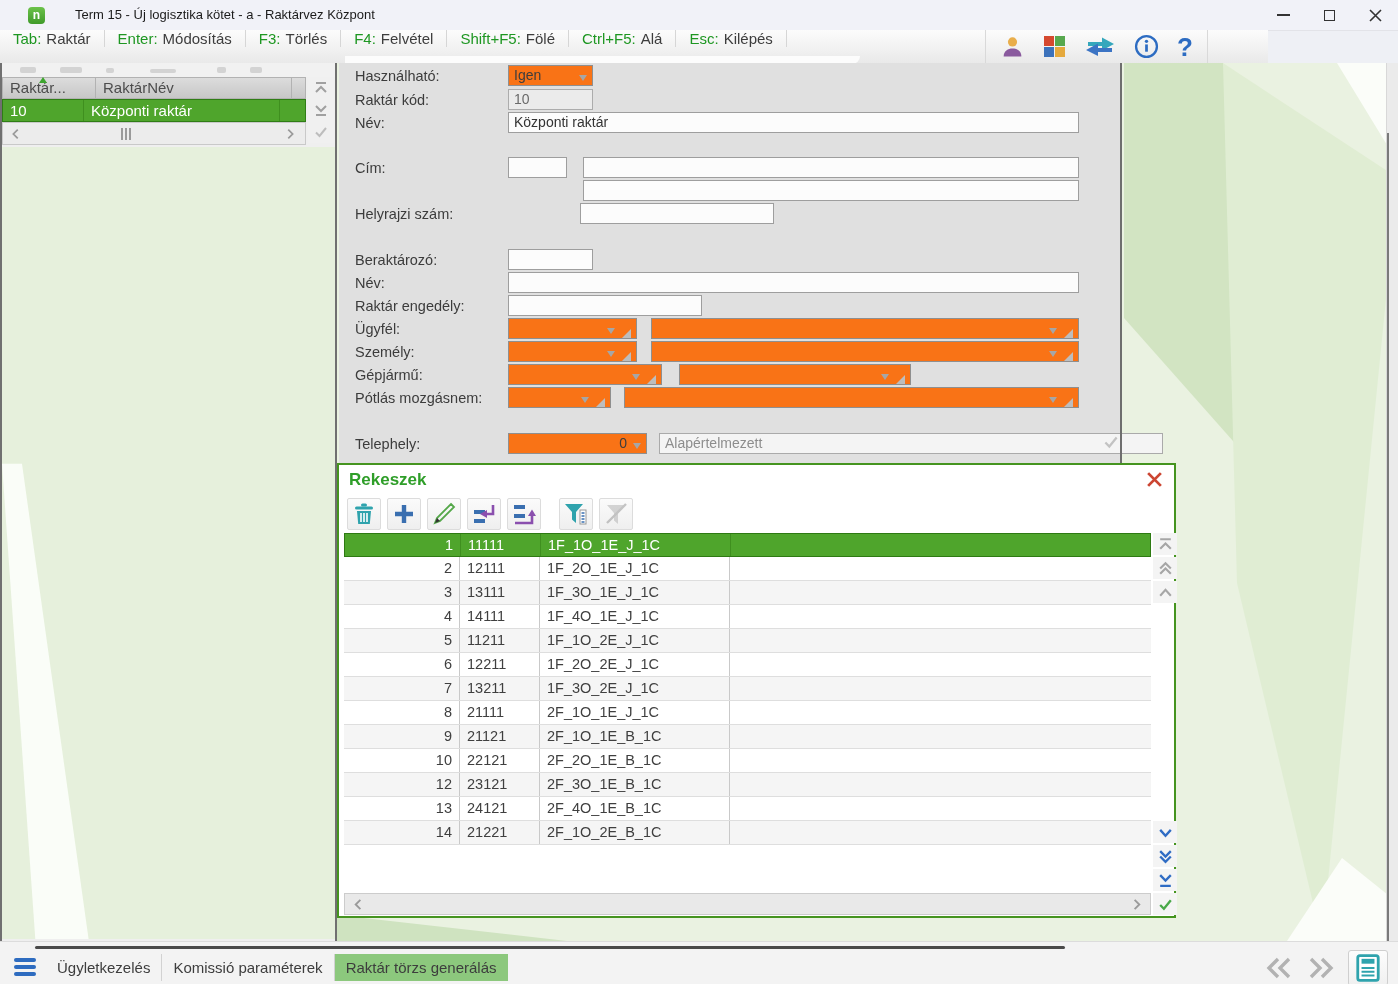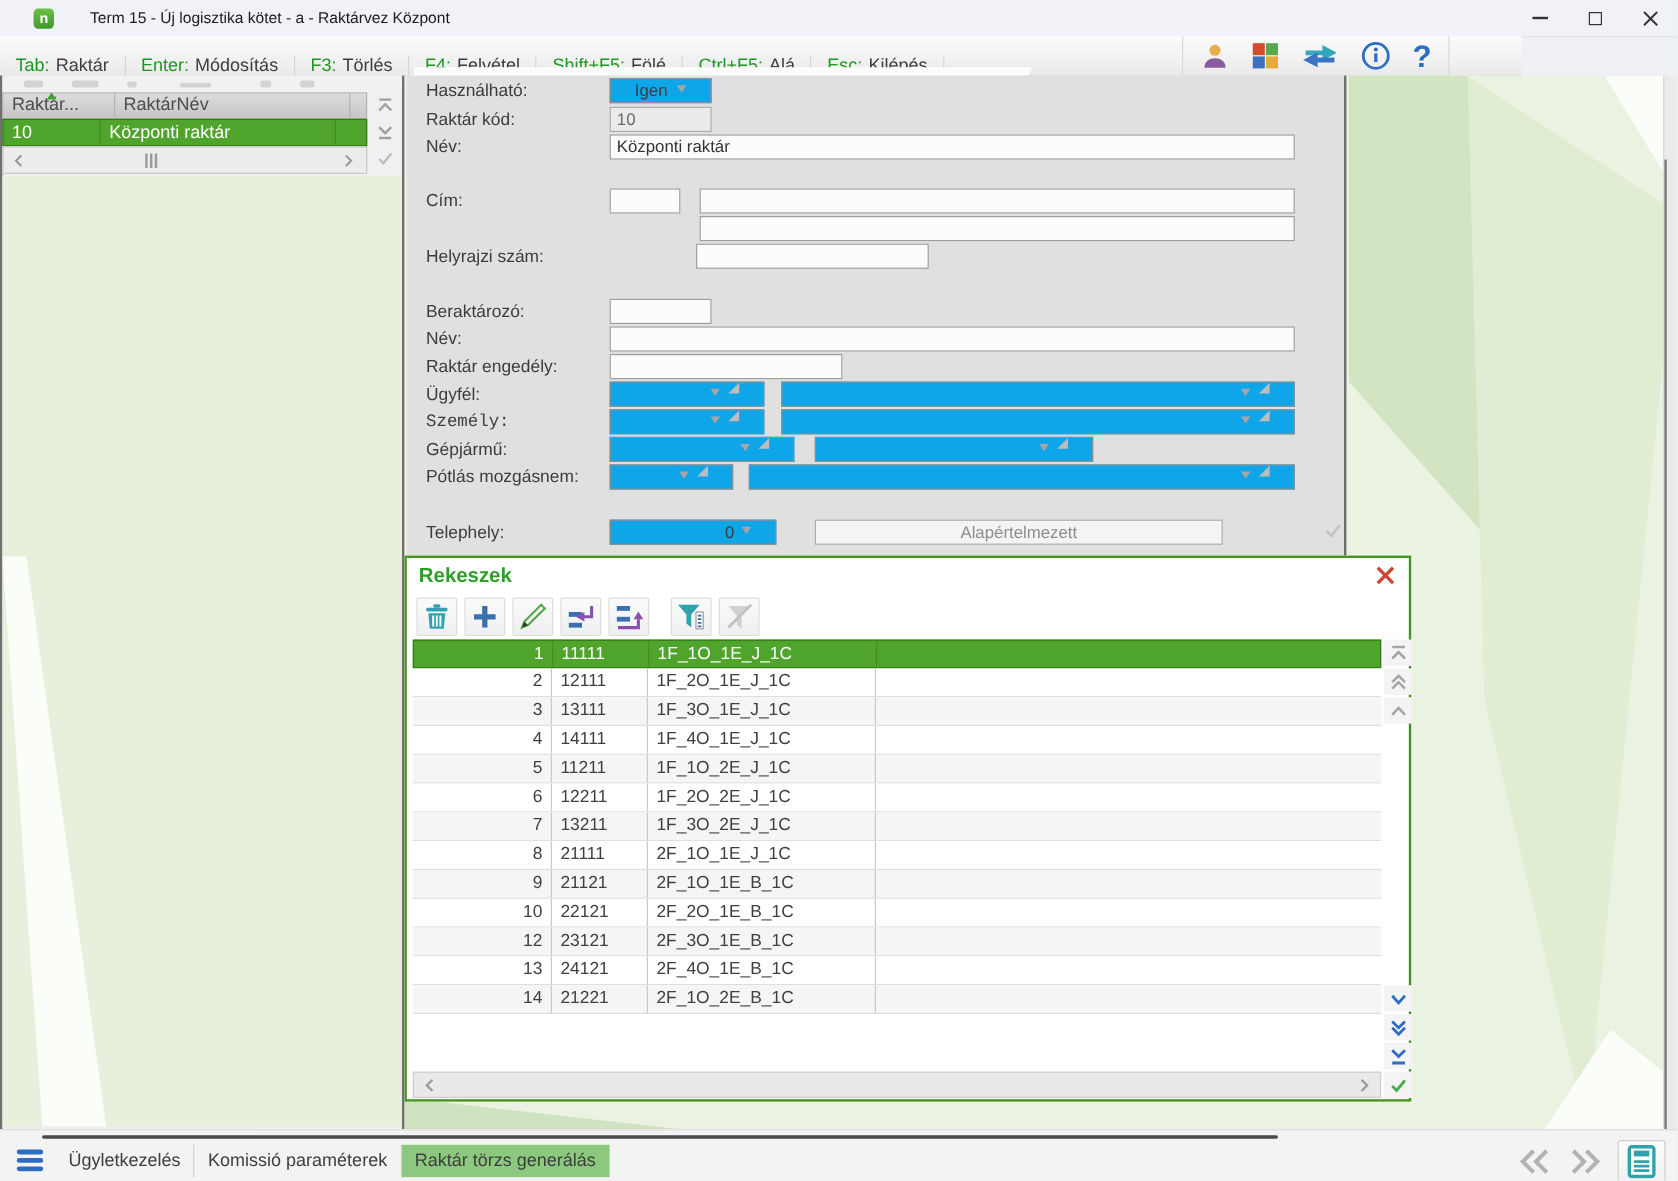"Tab:" .menubar { align-items: flex-end -> flex-start }
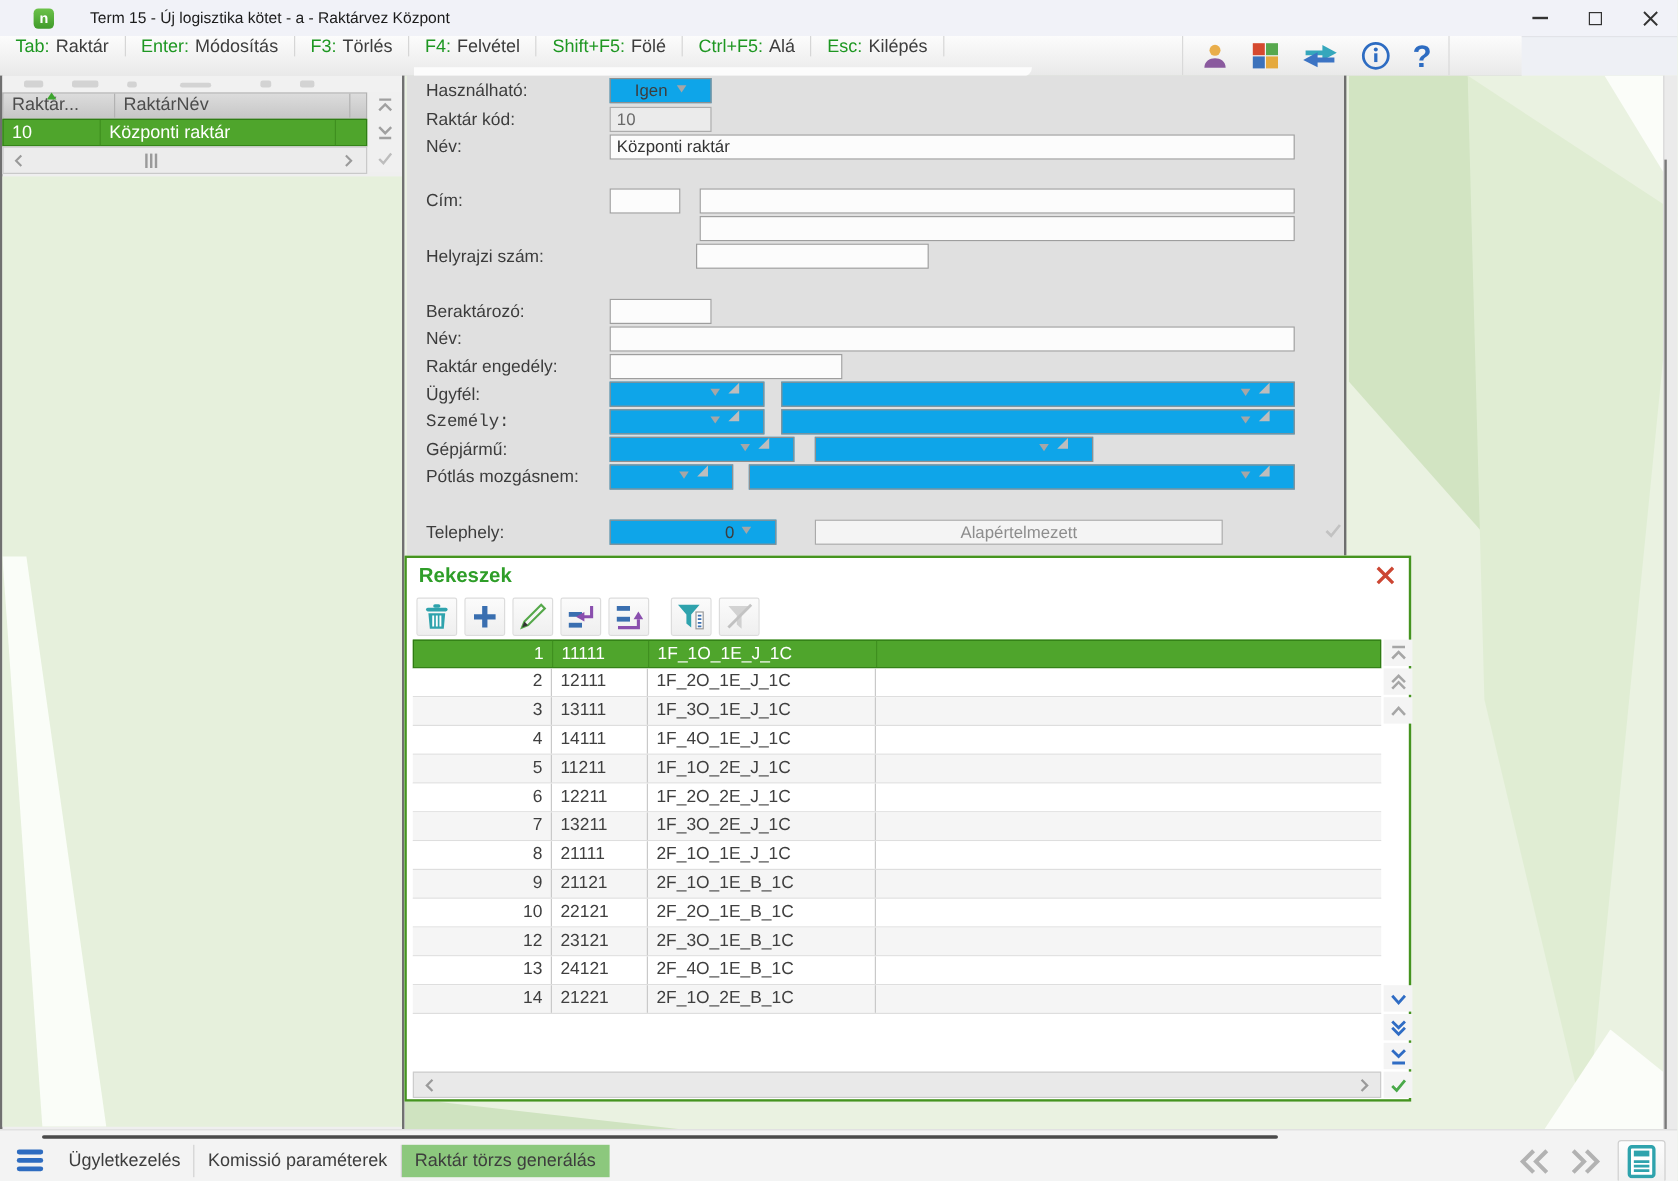"Igen" .combo { align-items: flex-start -> flex-end; background: #0ea5e9 -> #f97316; padding: 0 20px -> 0 5px }
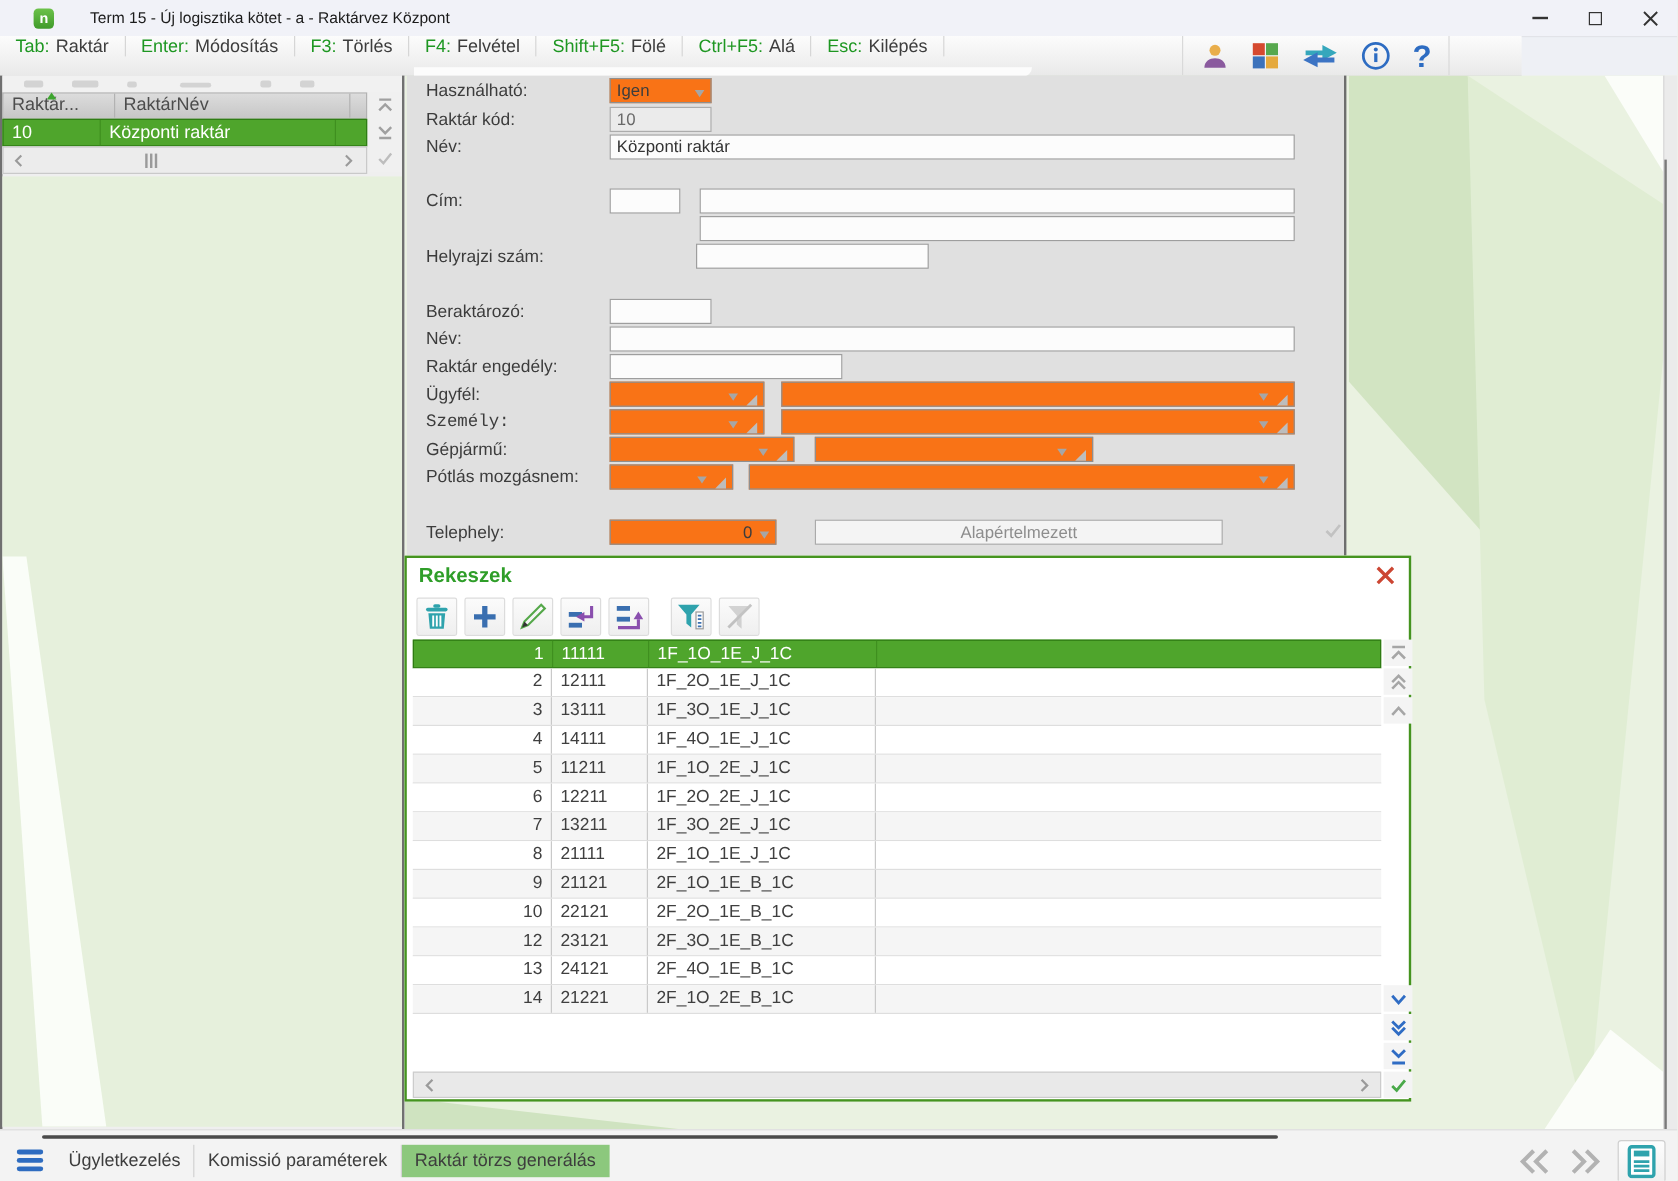"Személy:" div.lbl { font-family: Liberation Mono, monospace -> none }
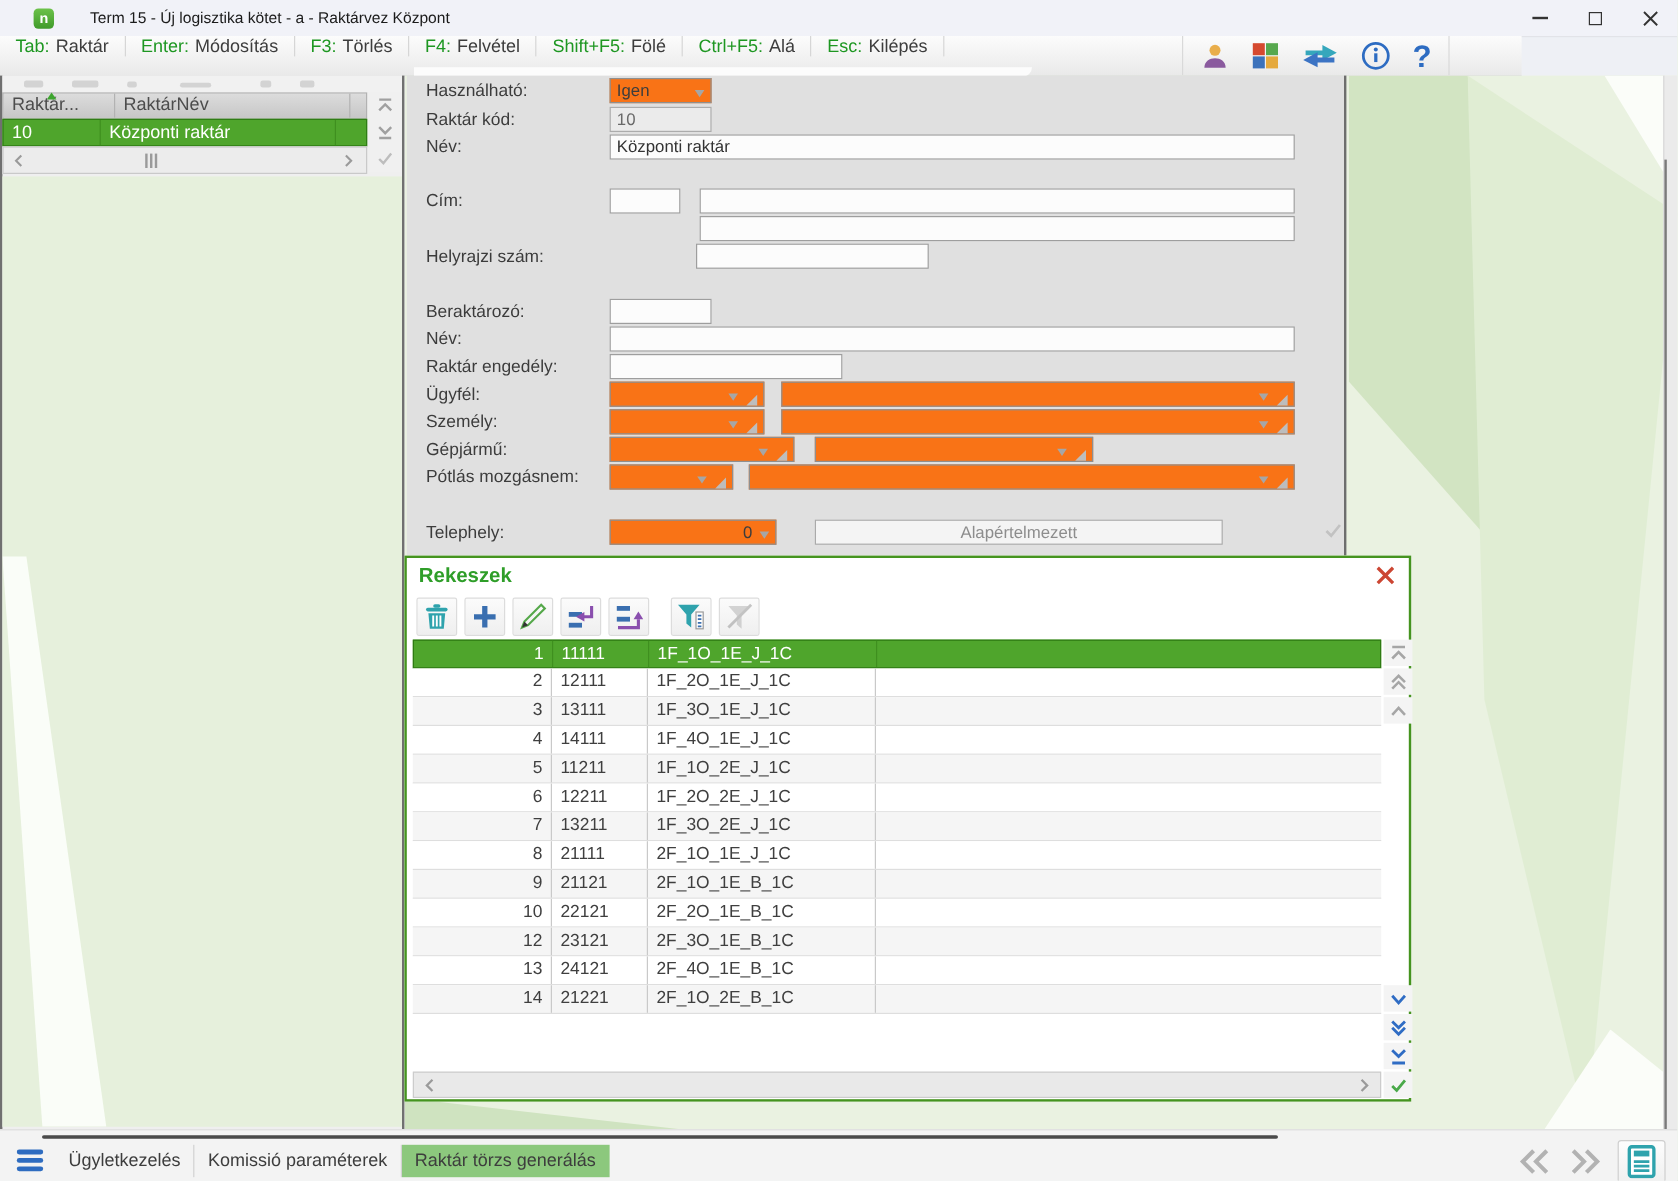"Alapértelmezett" div.field { left: 340px -> 320px; text-align: center -> none; width: 340px -> 504px }
